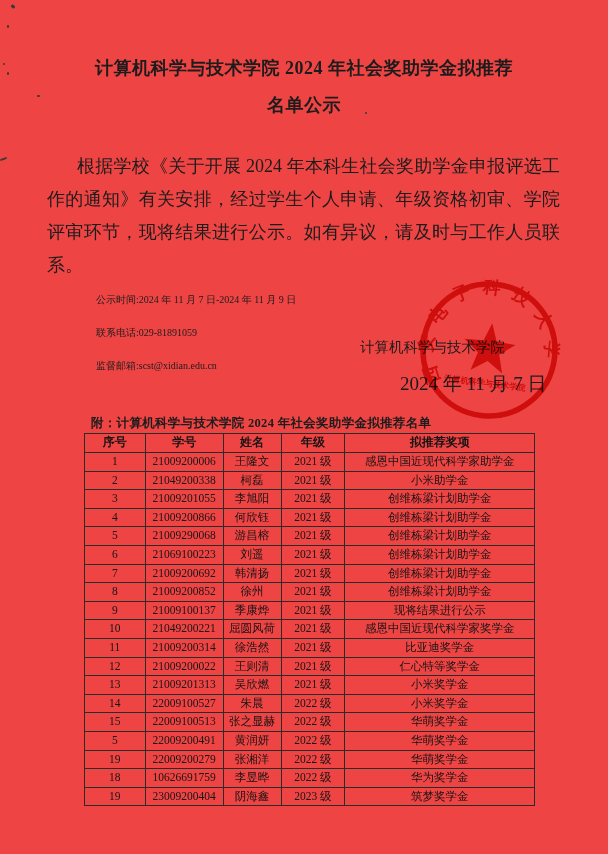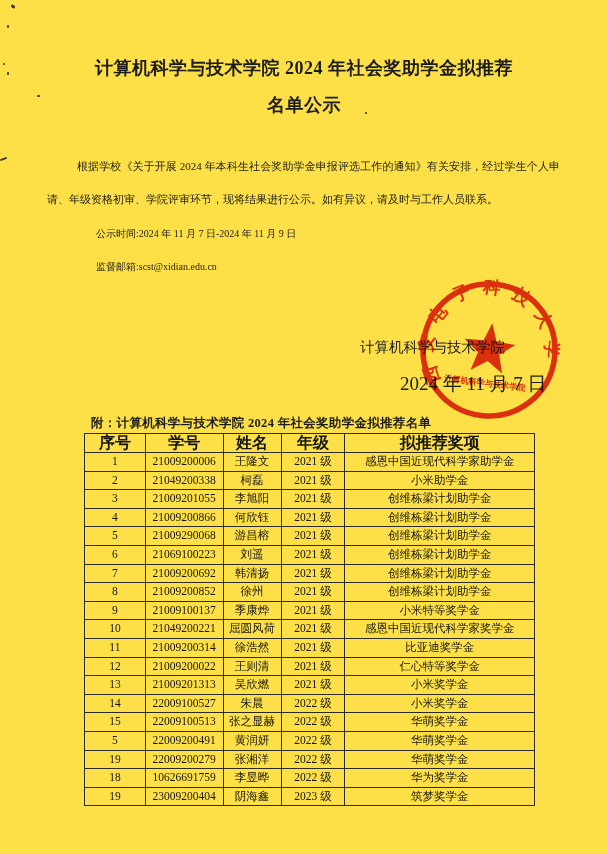"计算机科学与技术学院 2024 年社会奖助学金拟推荐" .page { background: #fde047 -> #ef4444 }
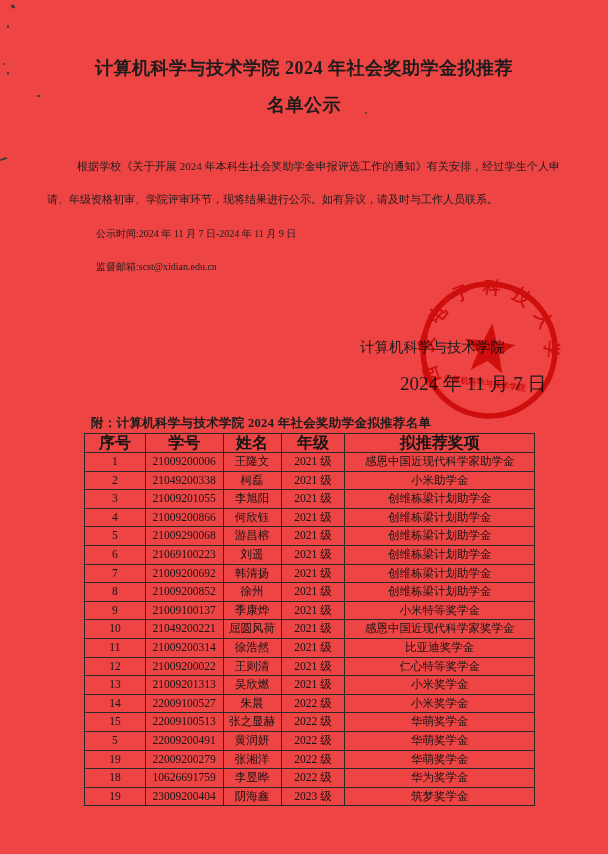"根据学校《关于开展 2024" .para { font-size: 11px -> 18px }
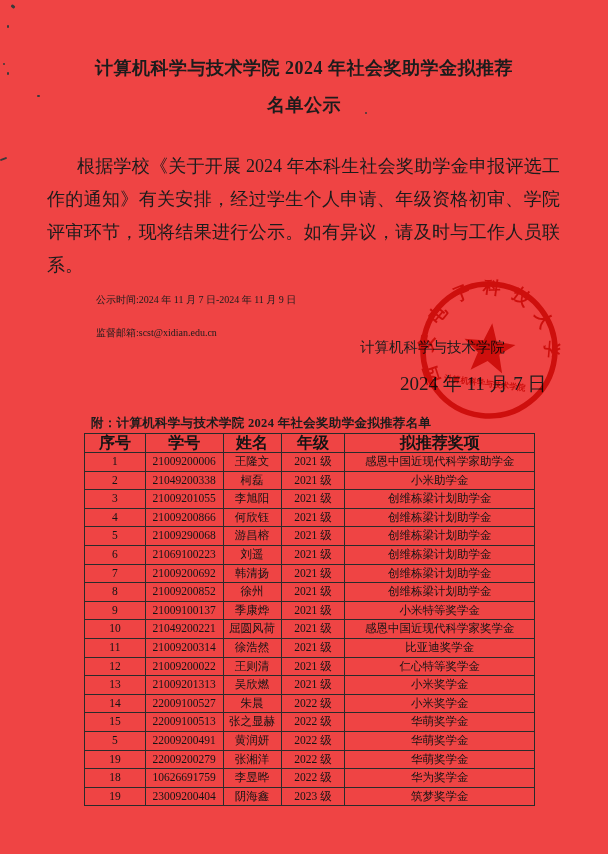"联系电话:029-81891059" div.info-line { html: none -> <div>联系电话:029-81891059</div> }
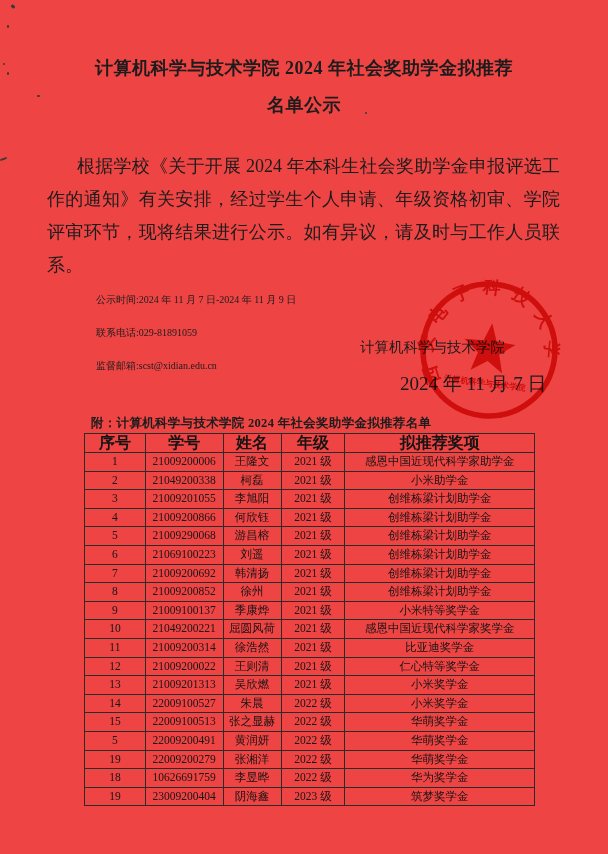"序号" table.roster th { font-size: 16px -> 12px }
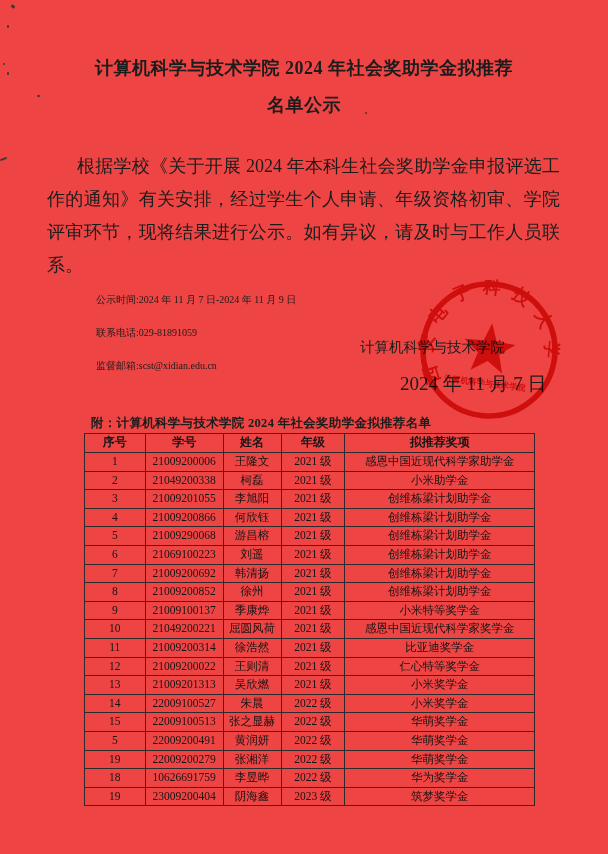"小米特等奖学金" td { text: 小米特等奖学金 -> 现将结果进行公示 }
